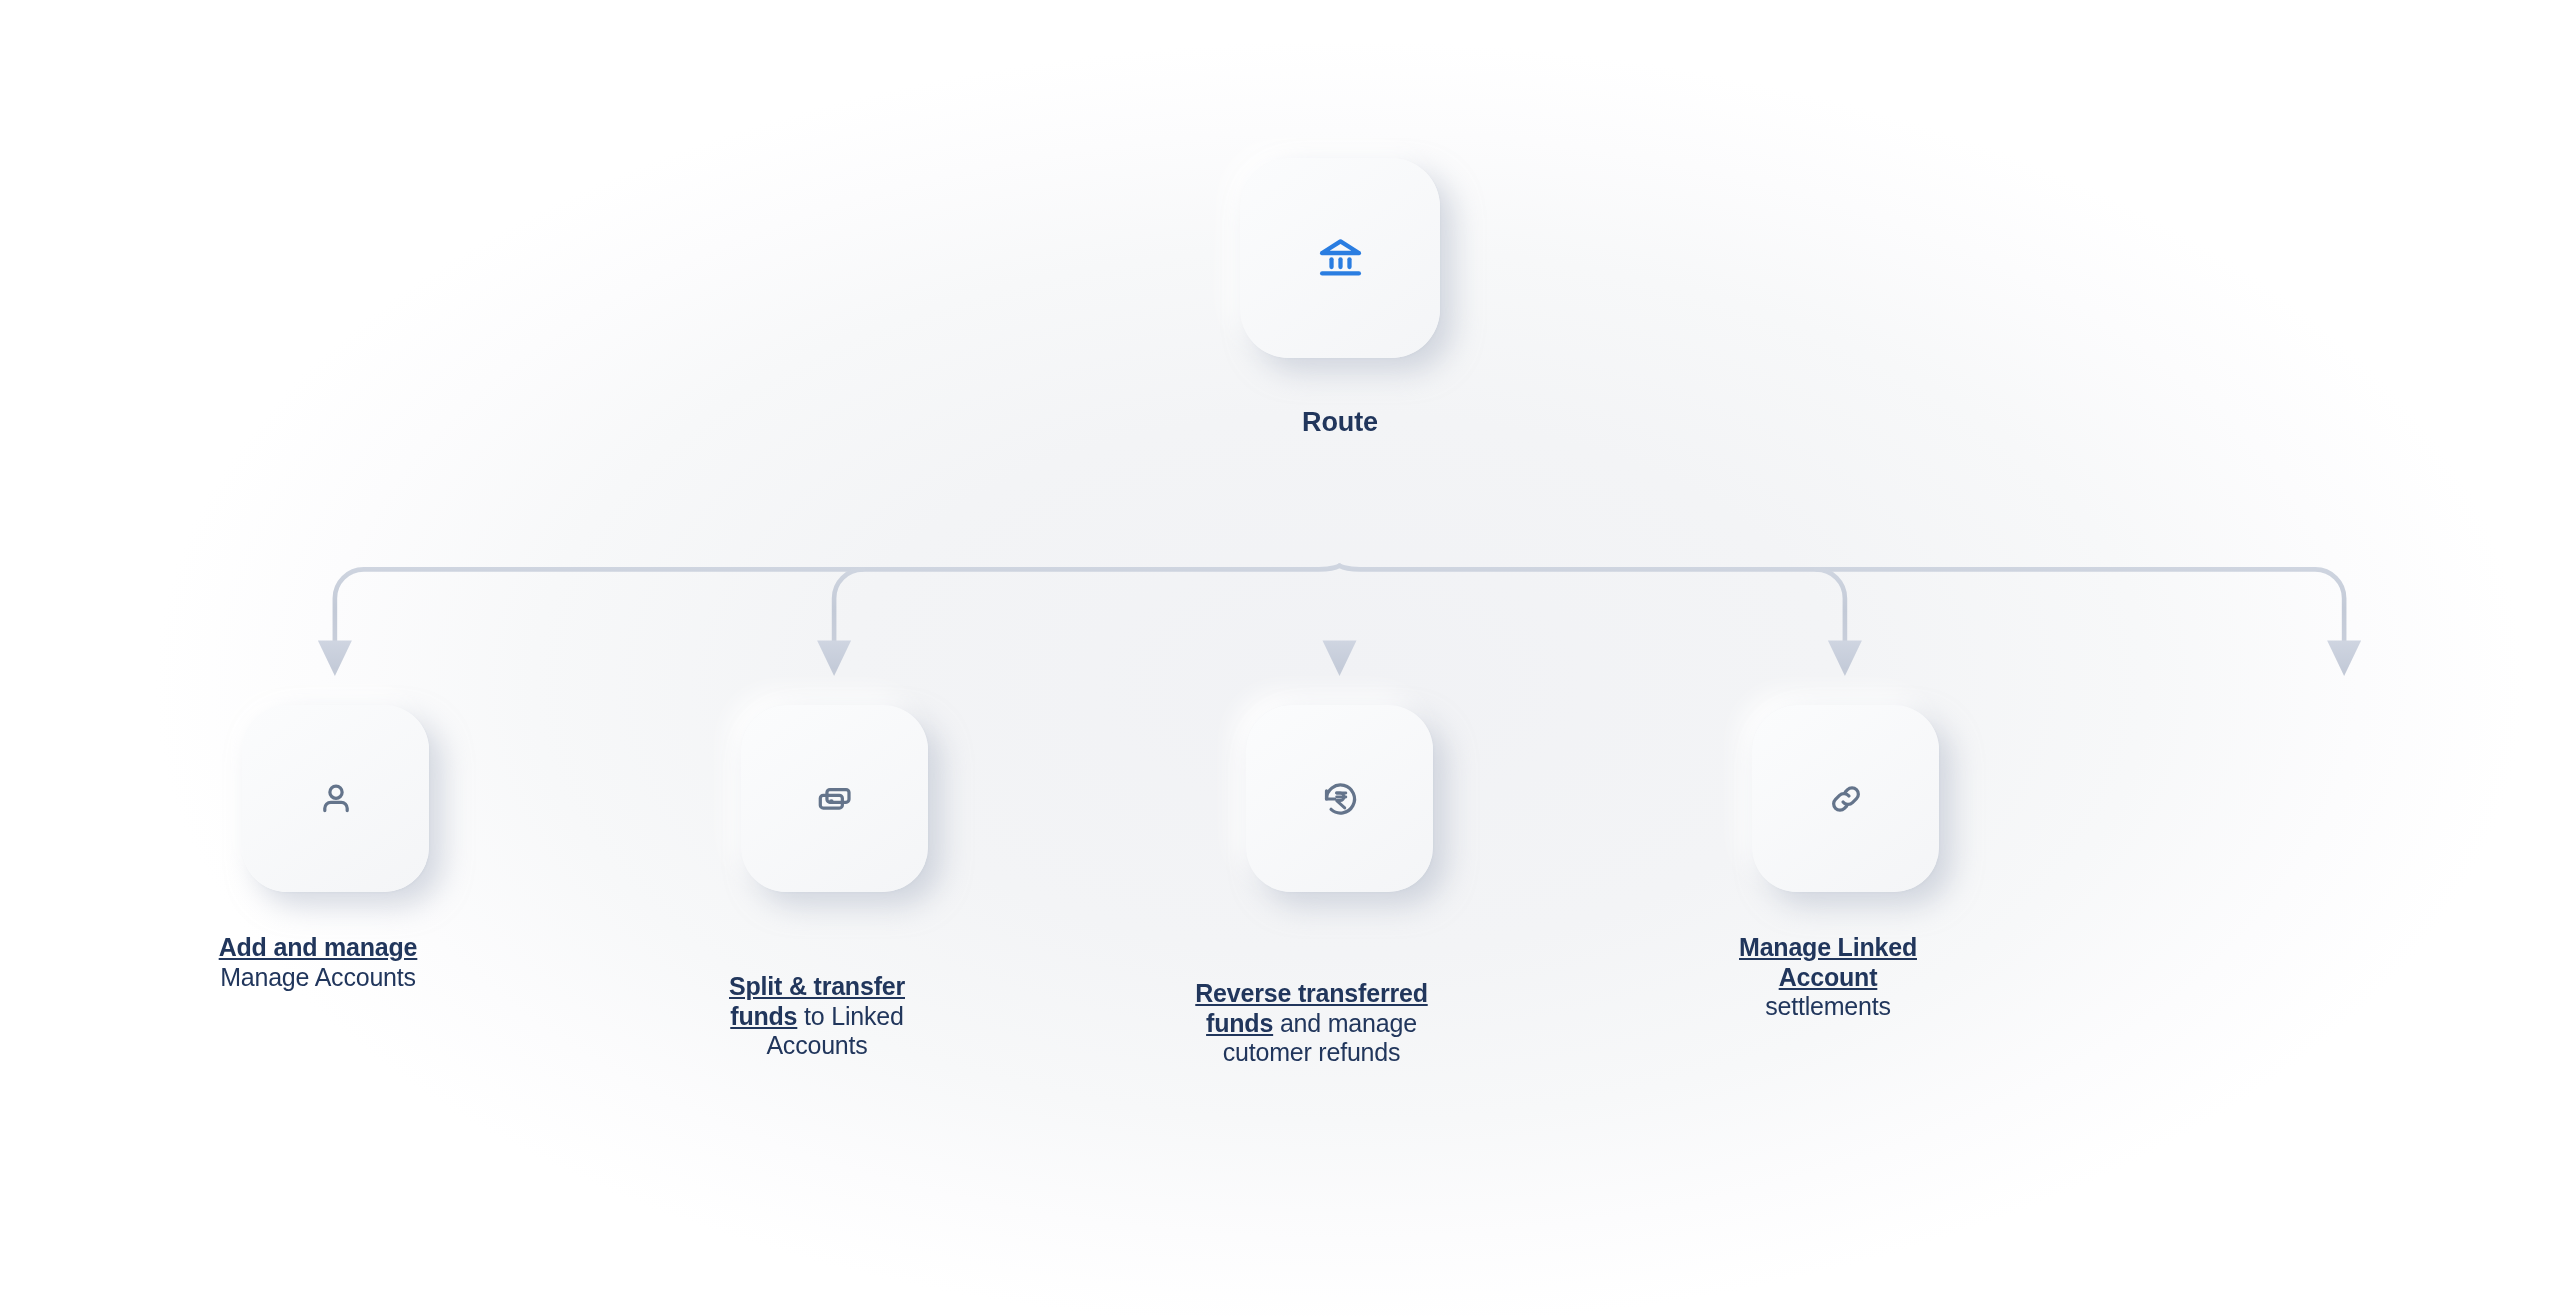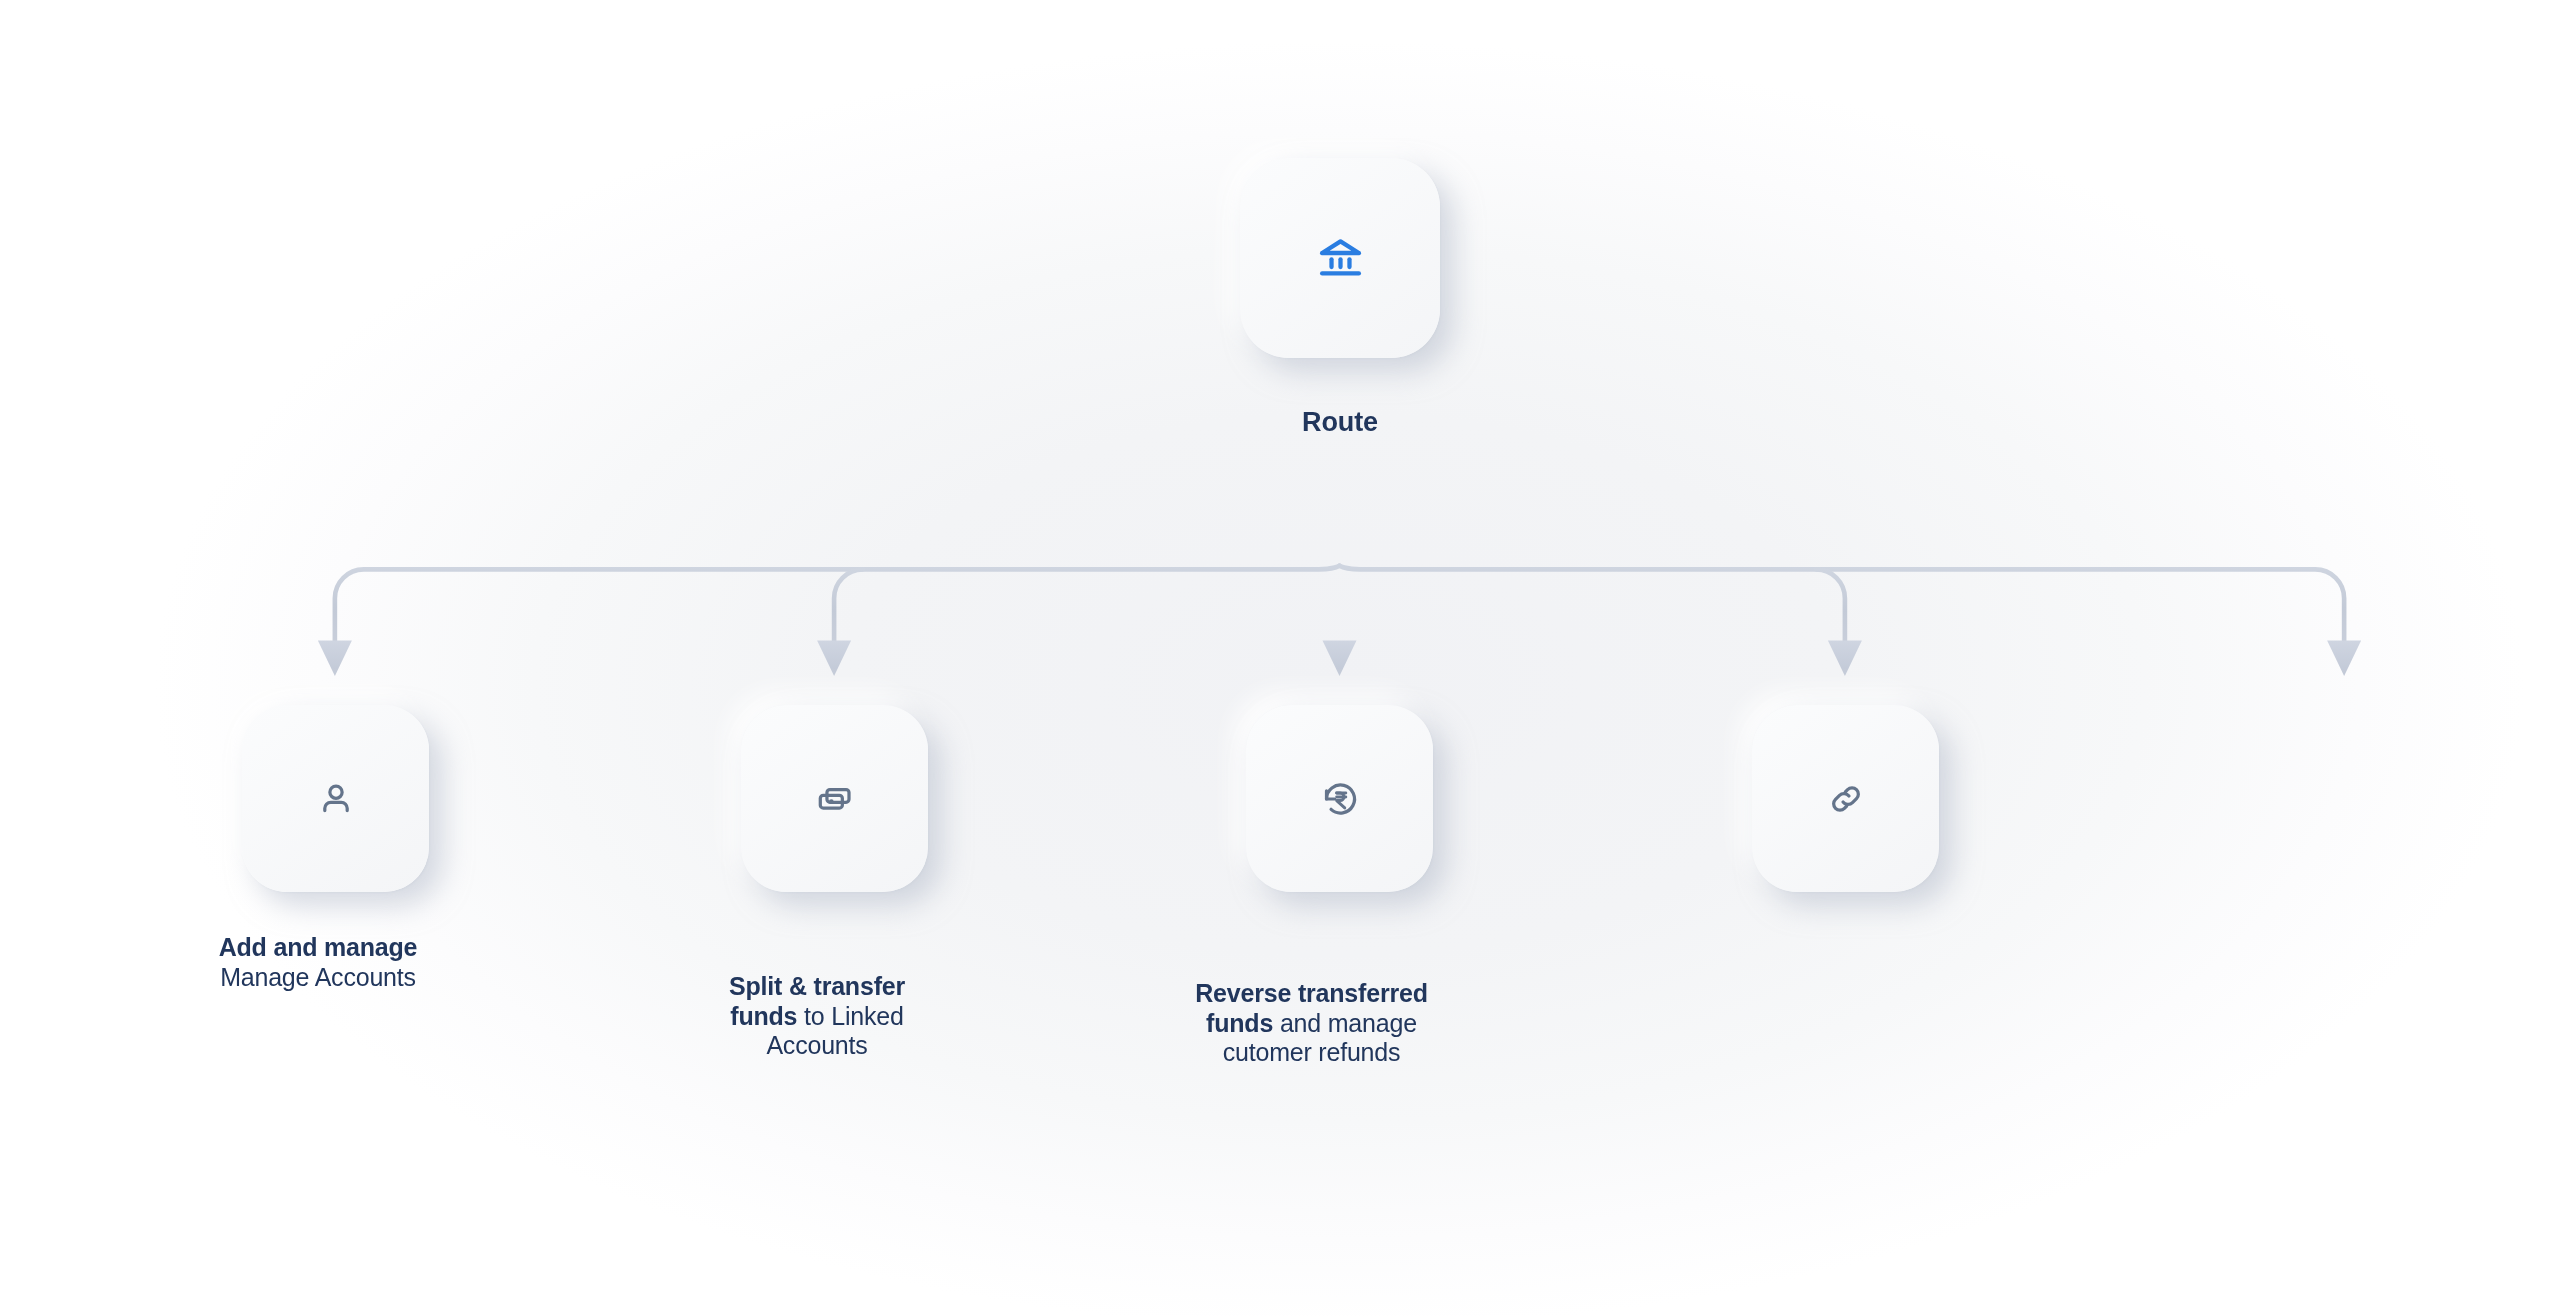"Add and manage" .leaf-label b { text-decoration: none -> underline }
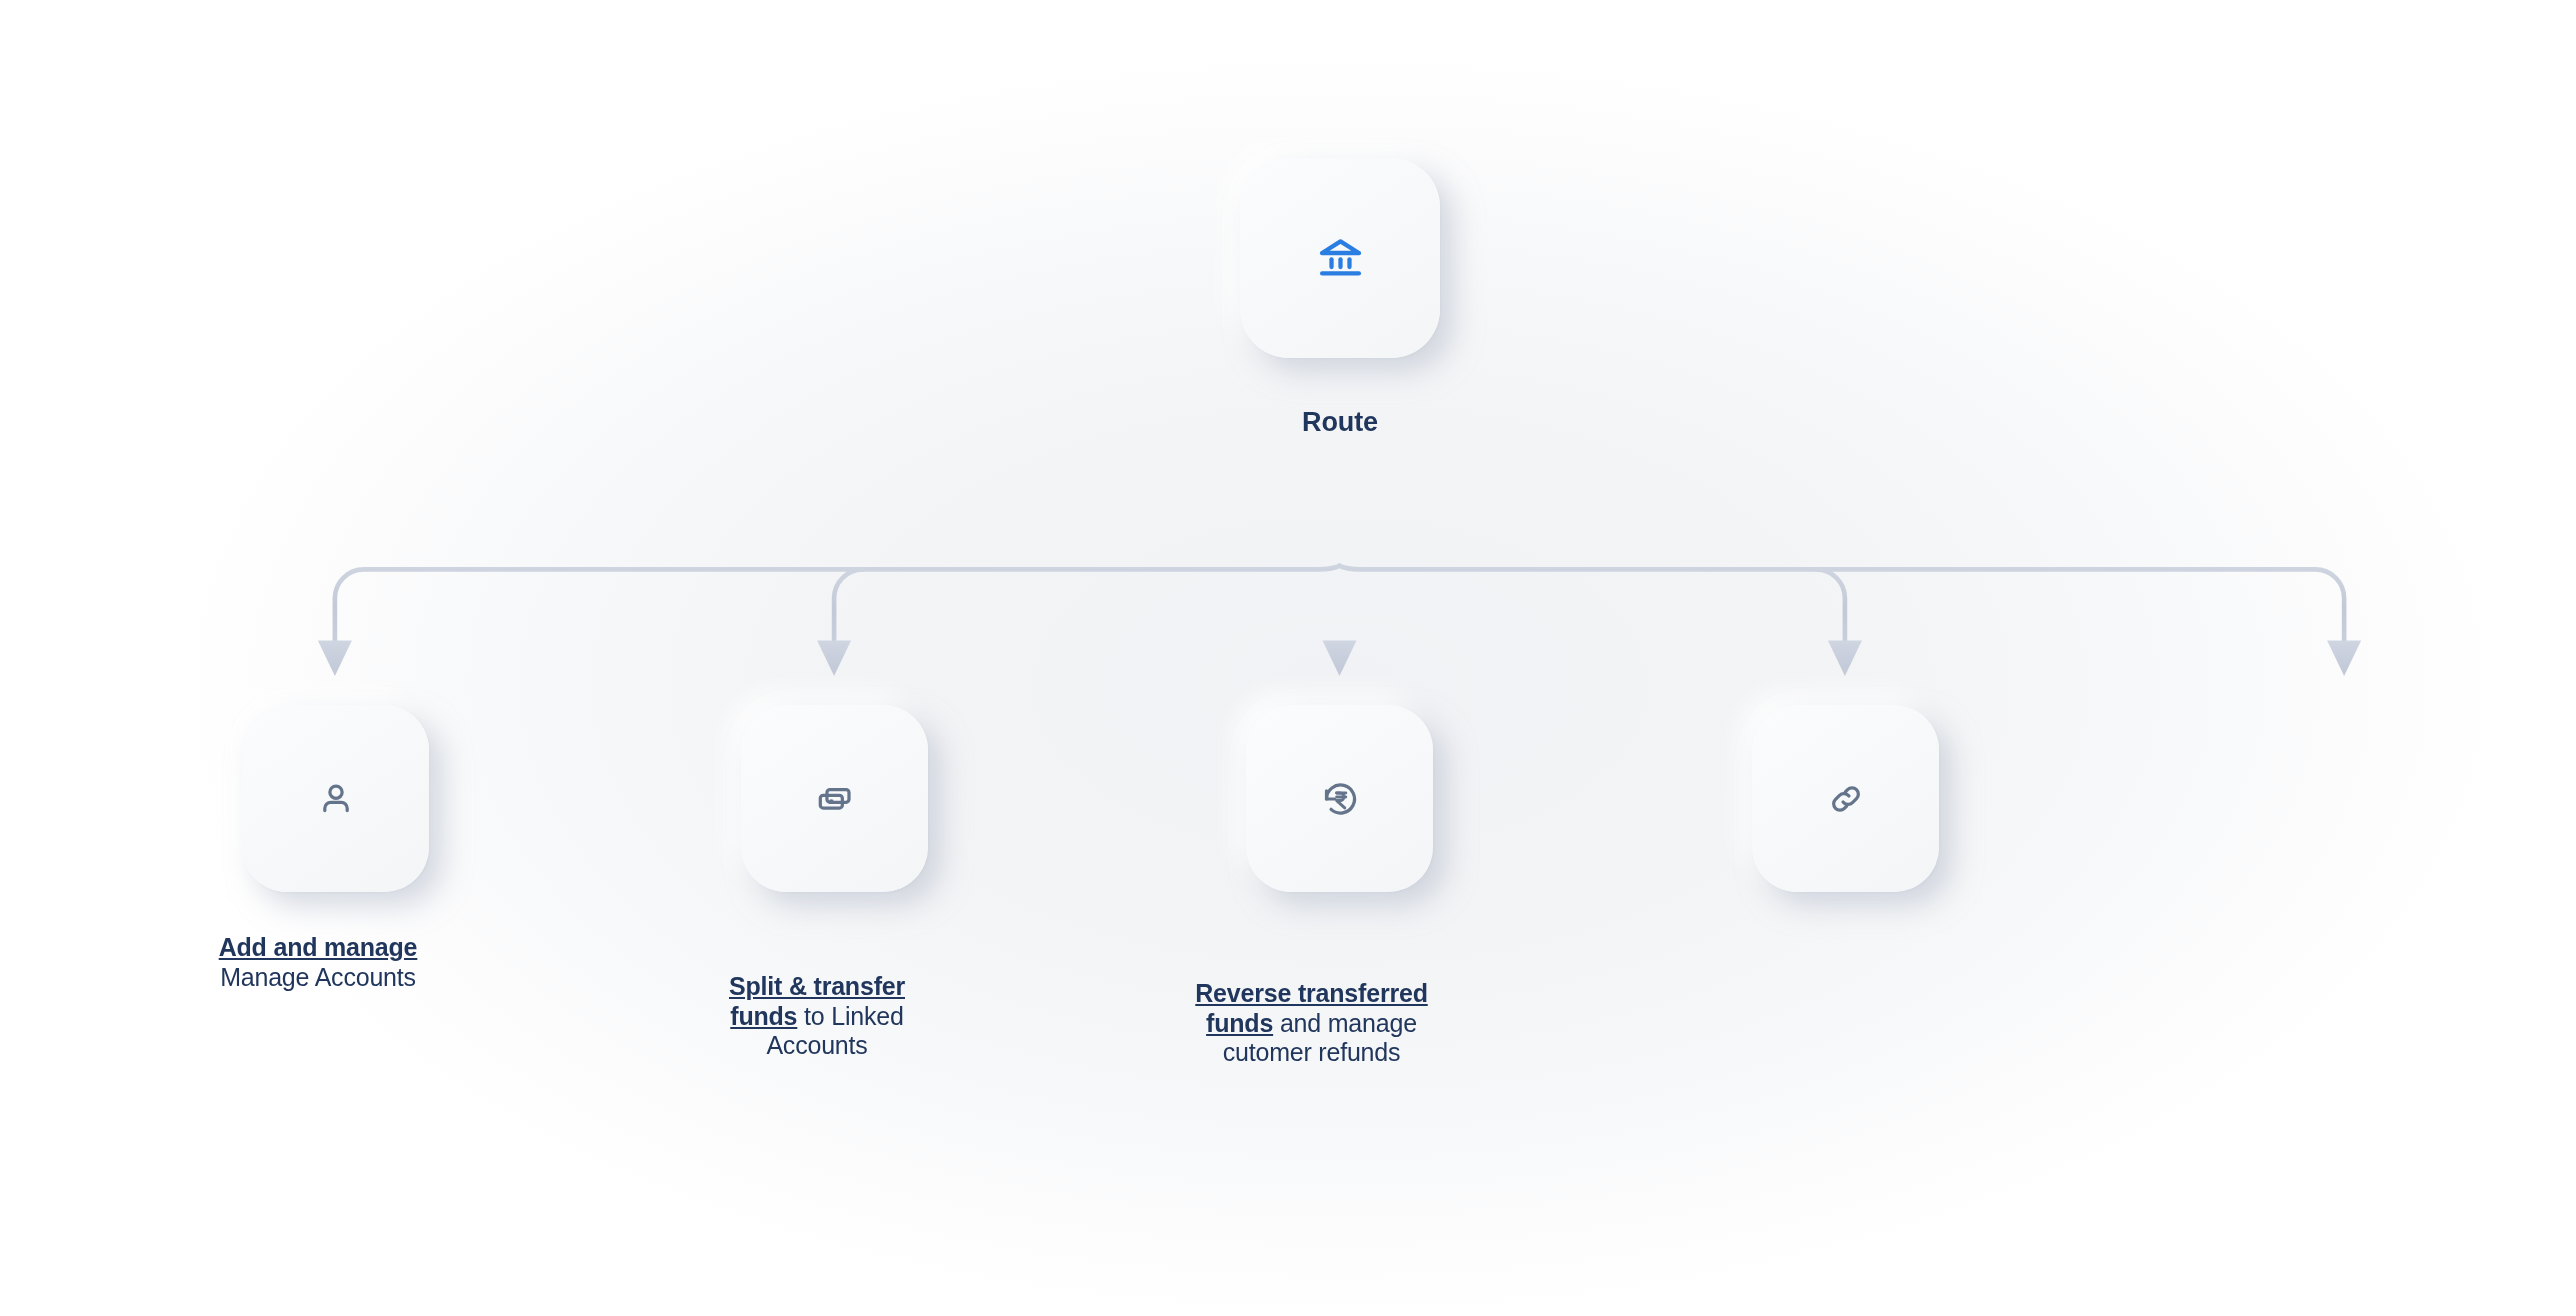"Manage Linked Account settlements" div.leaf-label { html: none -> <div> <b>Manage Linked Account</b><span> settlements</span> </div> }
